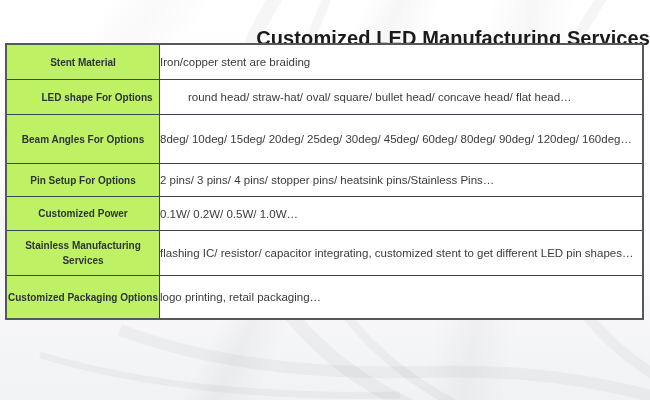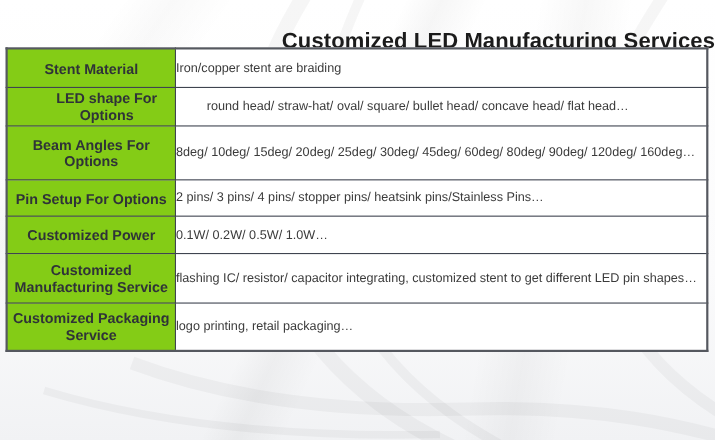"Stent Material" .col-label { background: #84cc16 -> #bef264; font-size: 13px -> 10px }
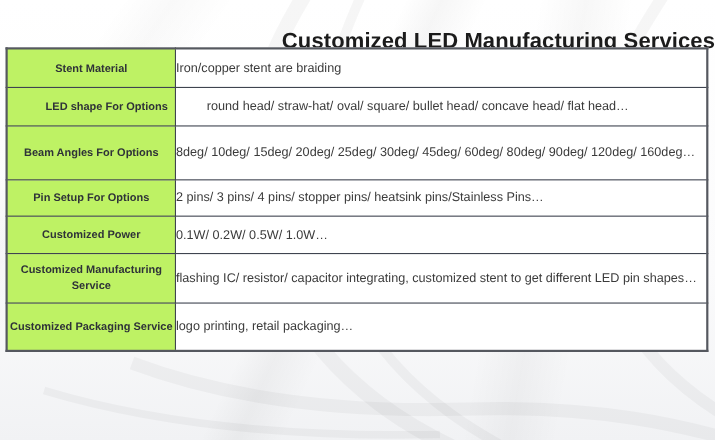"Customized Manufacturing Service" td.col-label { text: Customized Manufacturing Service -> Stainless Manufacturing Services }
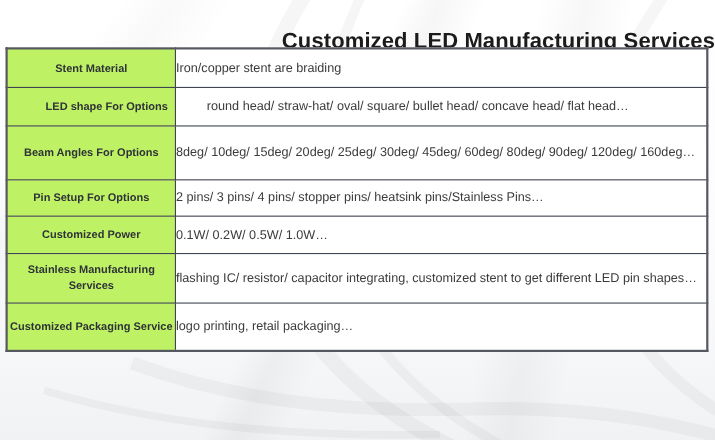"Customized Packaging Service" td.col-label { text: Service -> Options }
